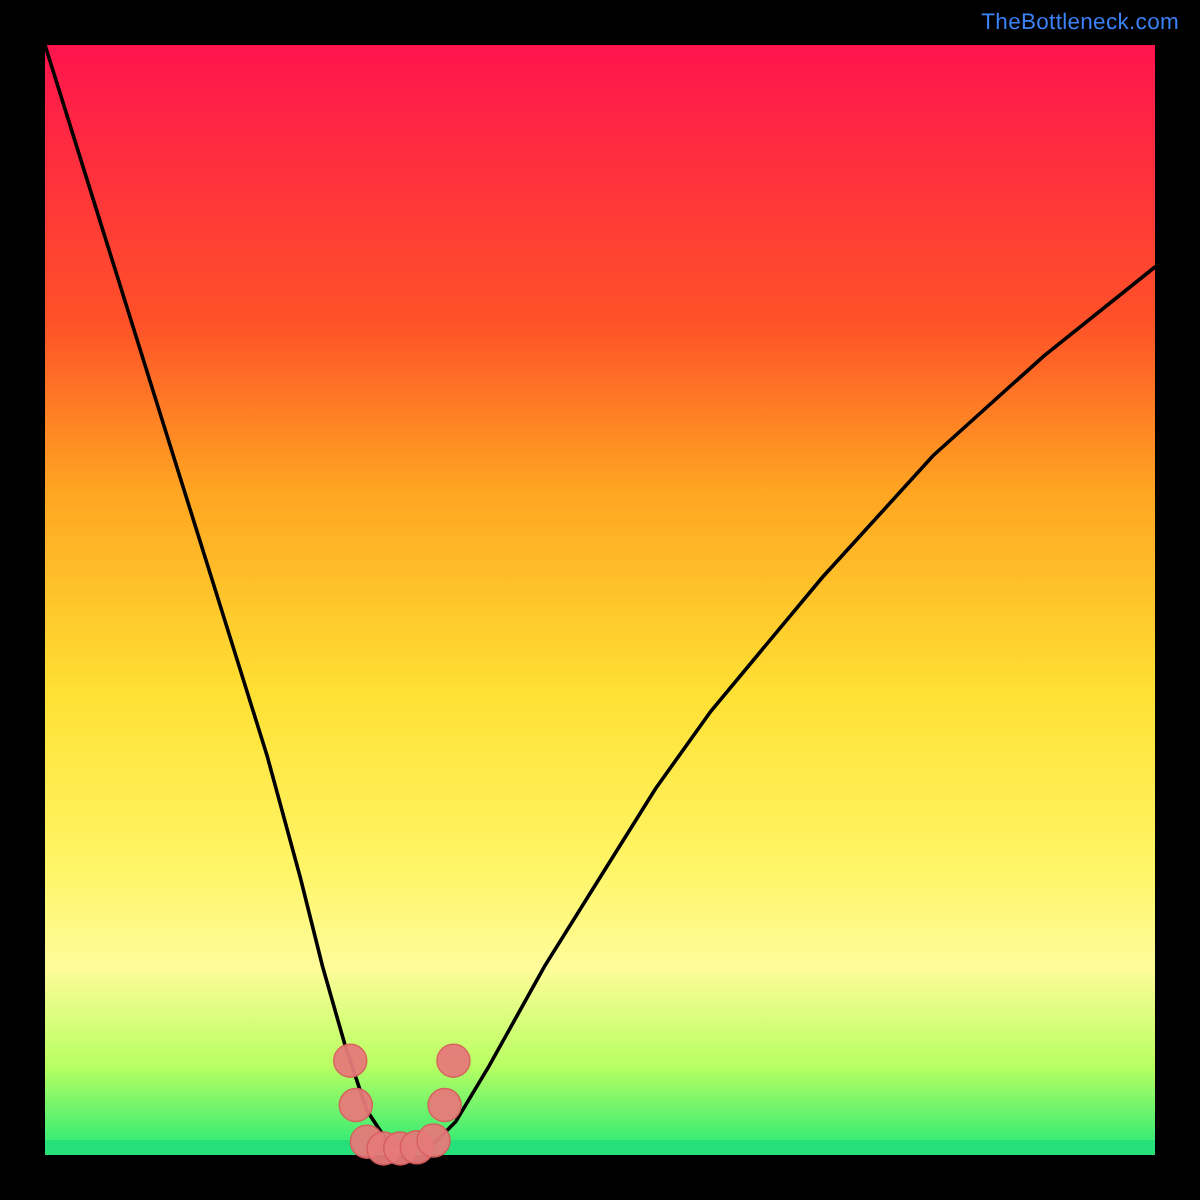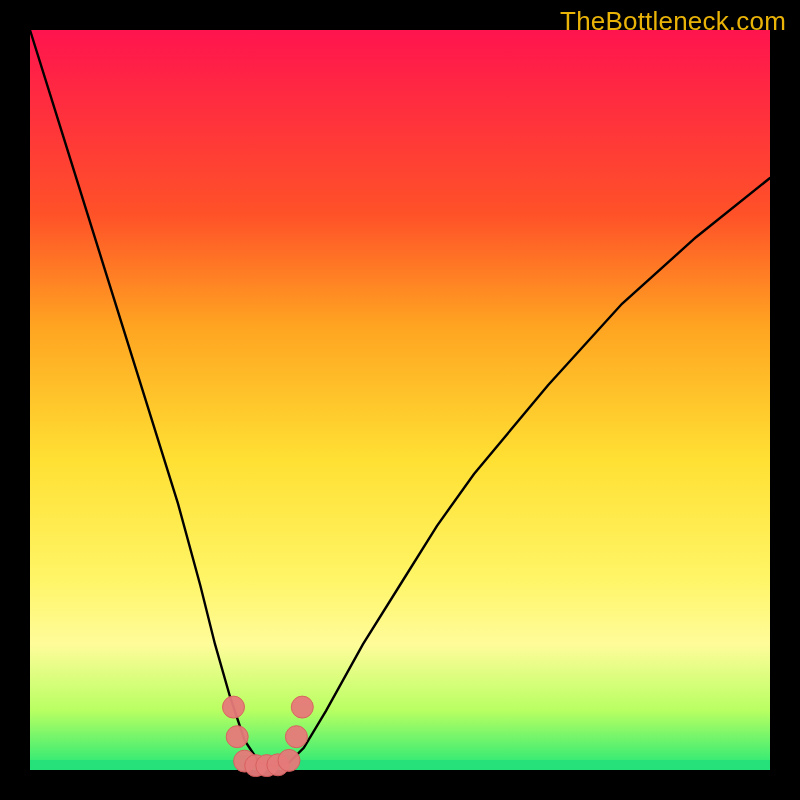"TheBottleneck.com" .watermark { color: #eab308 -> #3b82f6; font-size: 26px -> 15px }
